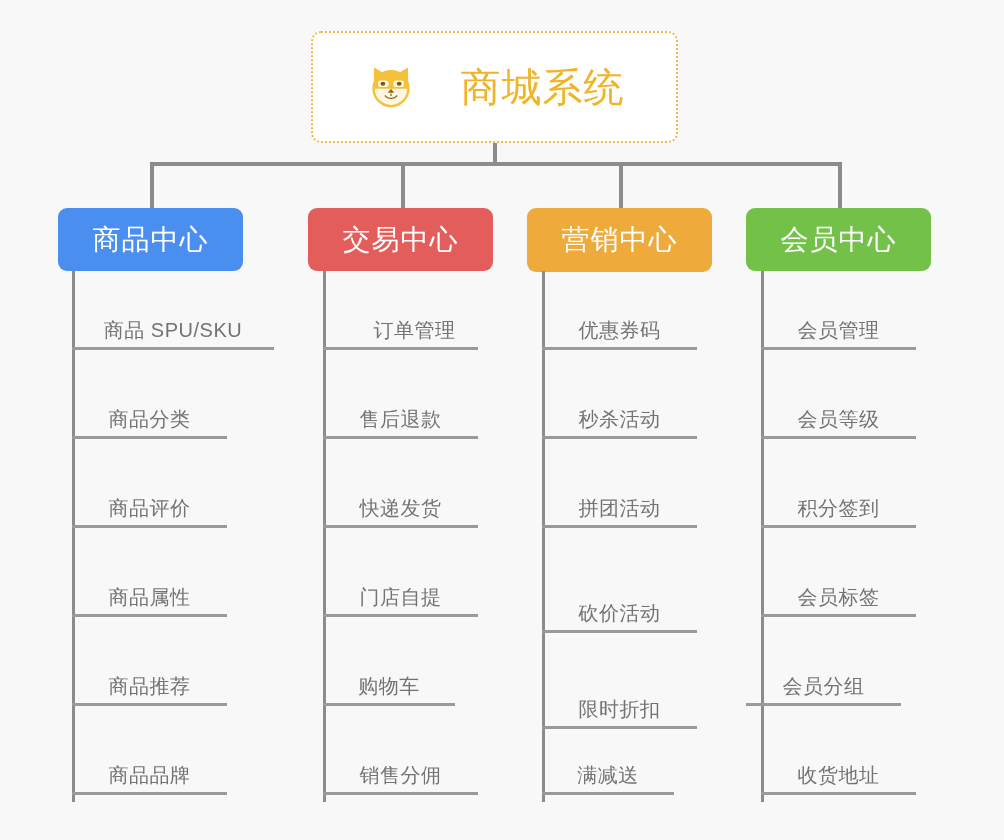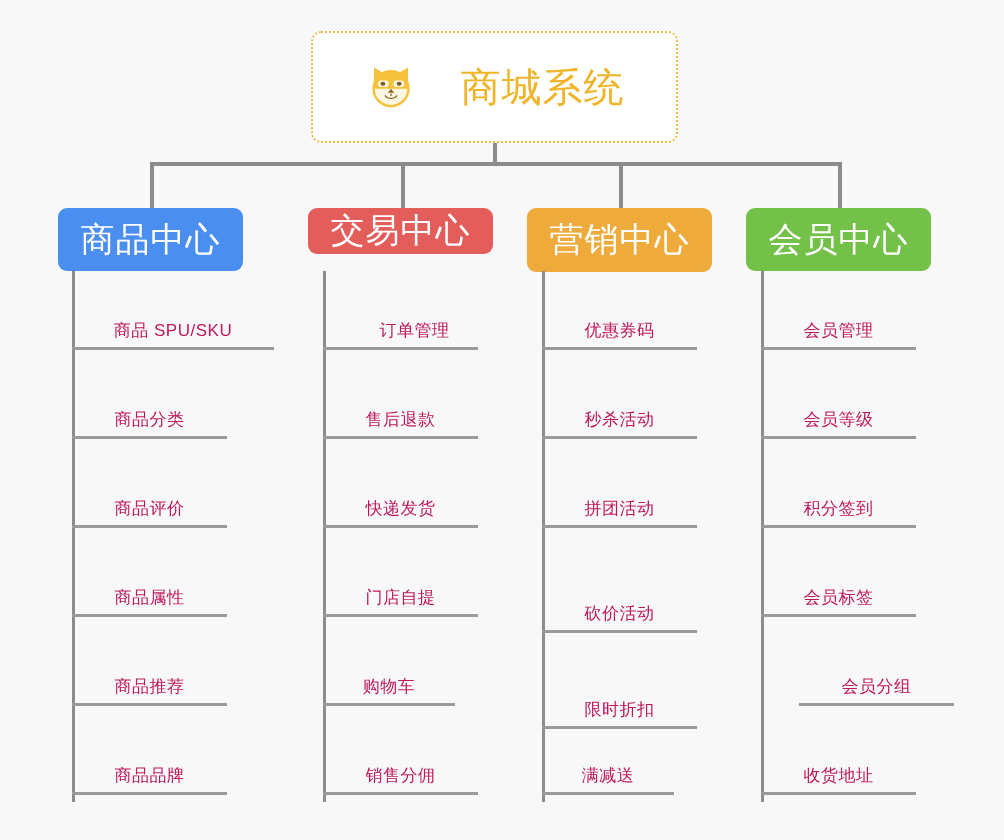"商品中心" .cat-header { font-size: 34px -> 28px }
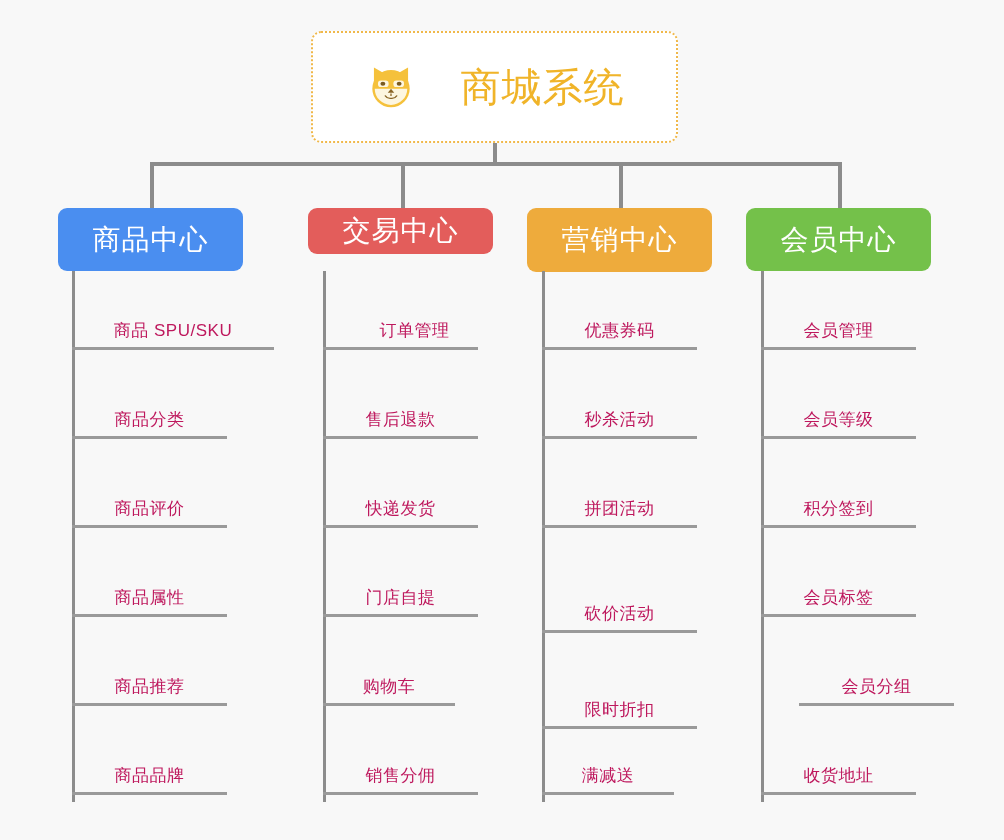"交易中心" div.cat-header { height: 46px -> 63px }
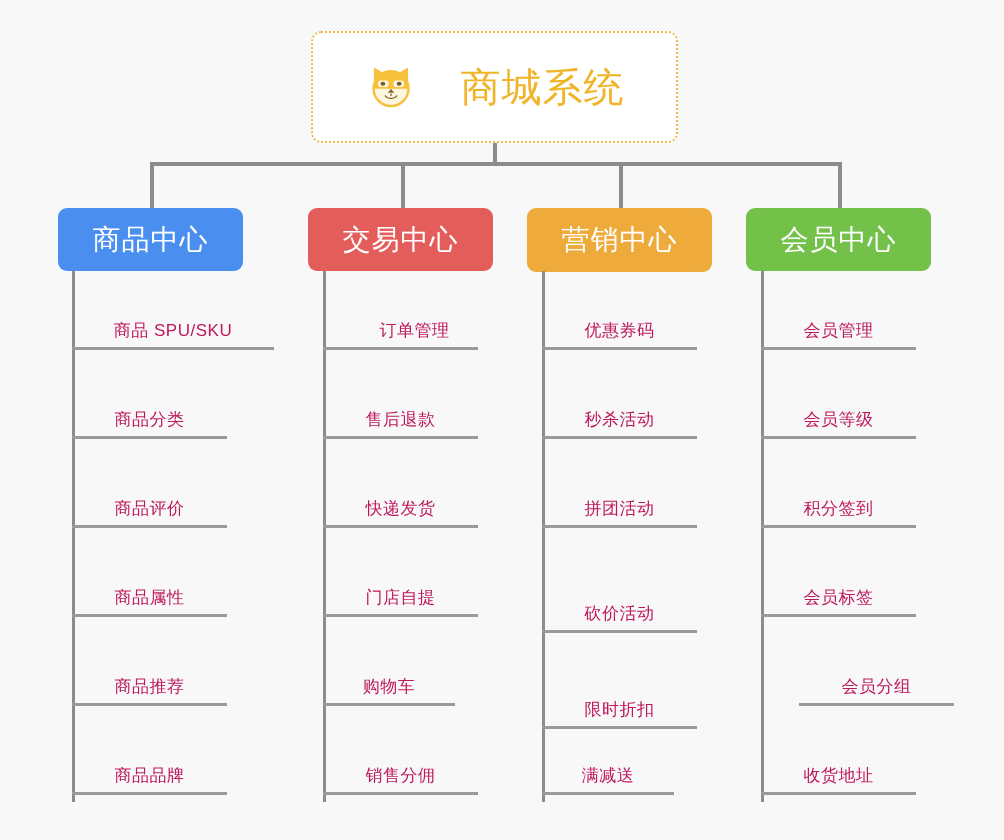"商品 SPU/SKU" .leaf-label { color: #be185d -> #737373; font-size: 17px -> 20px }
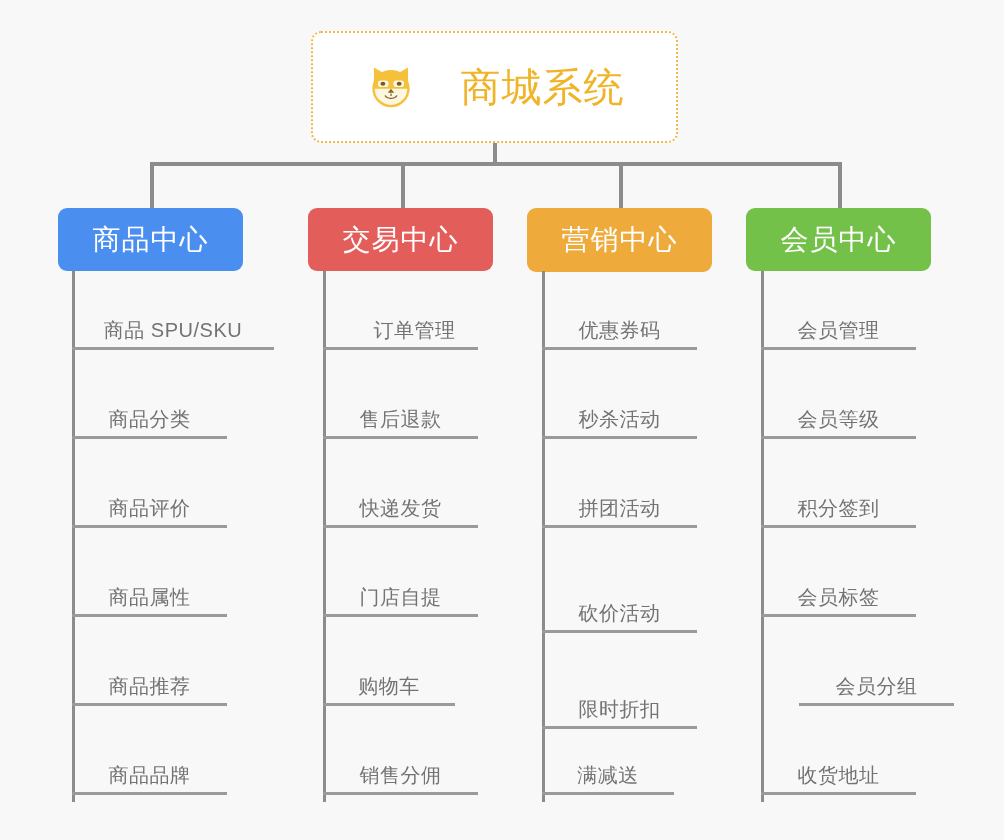"会员分组" div.leaf-item { left: 799px -> 746px }
